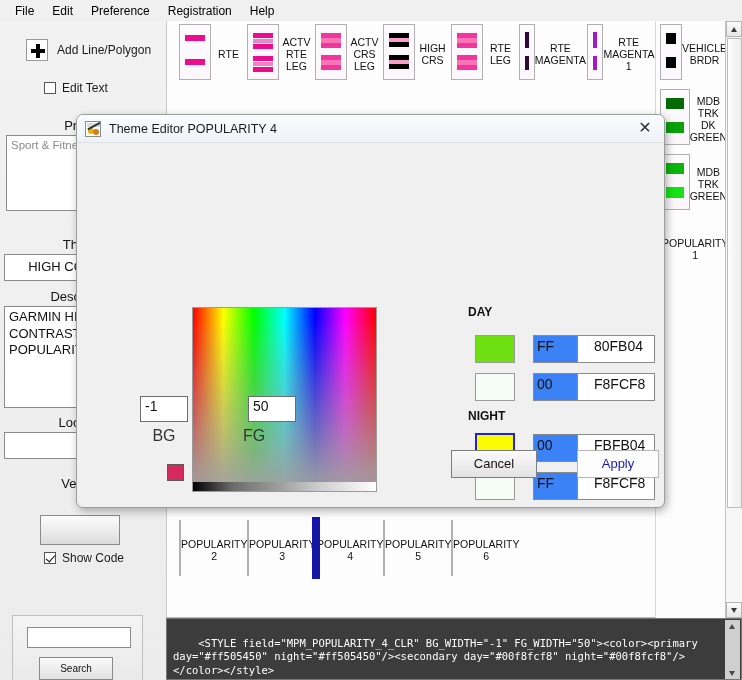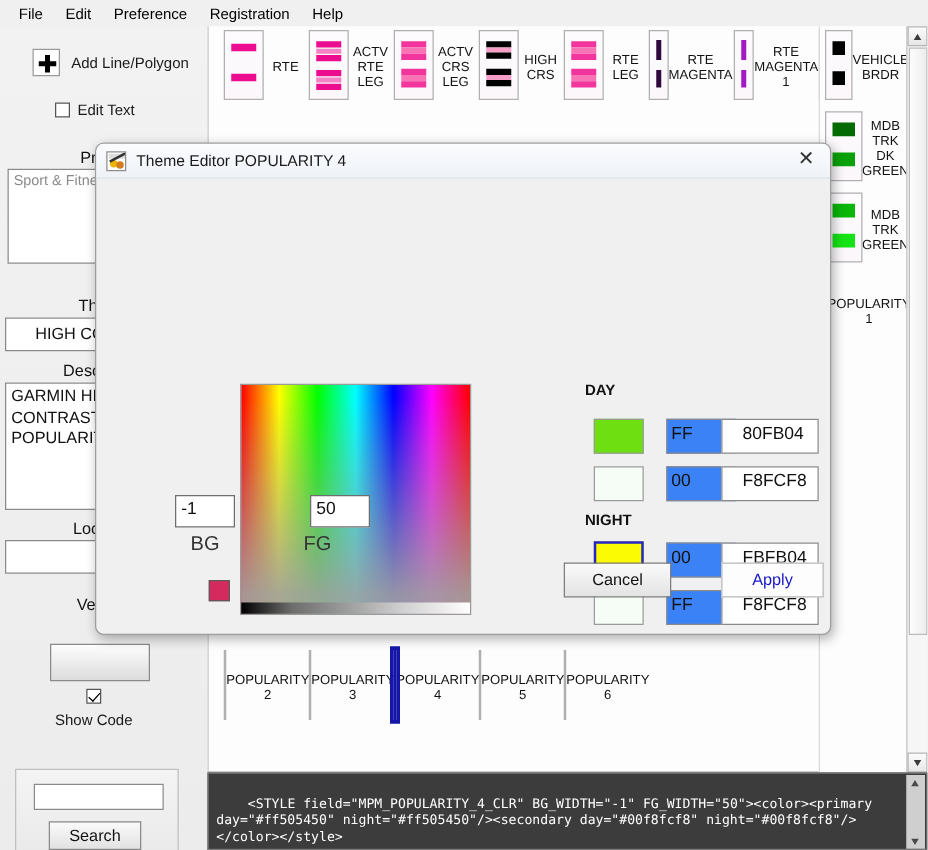"Show Code" div.chkrow { flex-direction: column -> none }
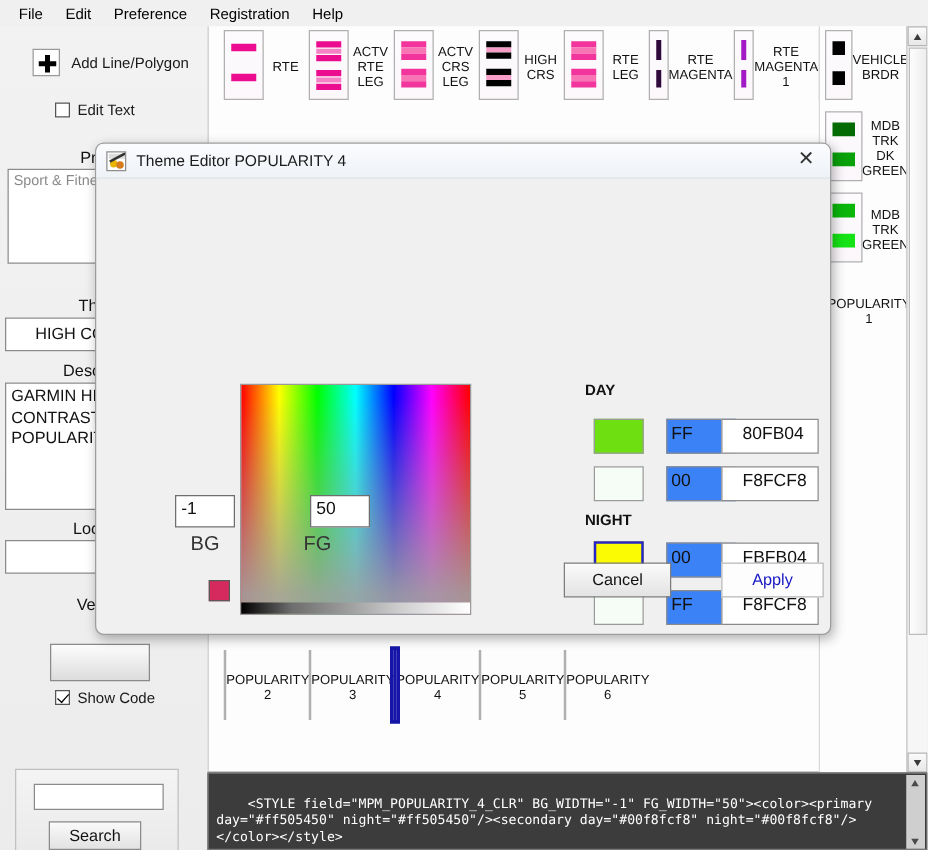"Search" .searchbtn { font-size: 13px -> 10px }
